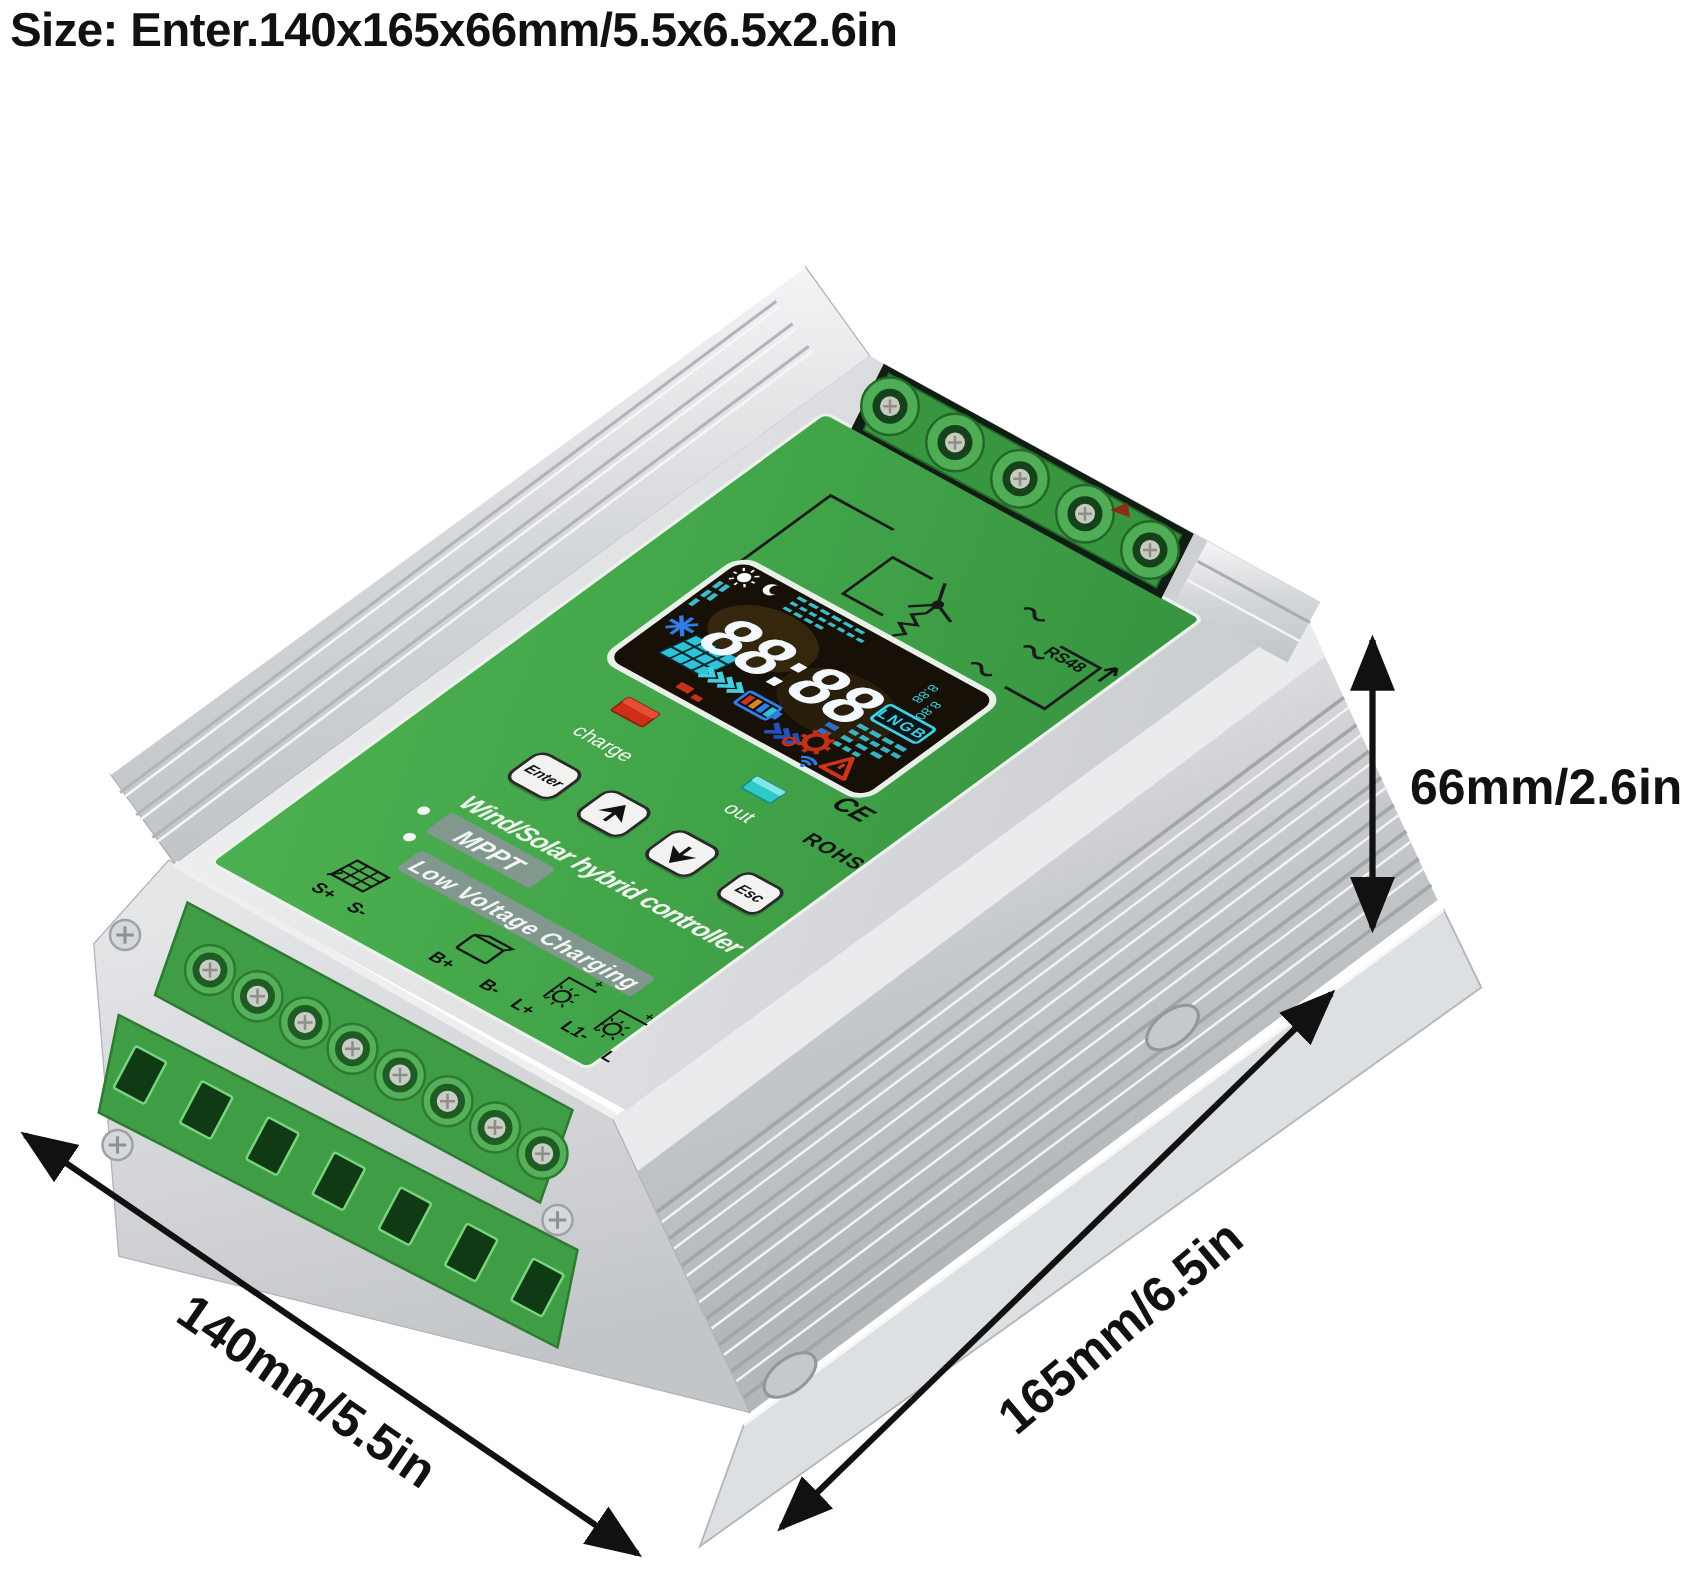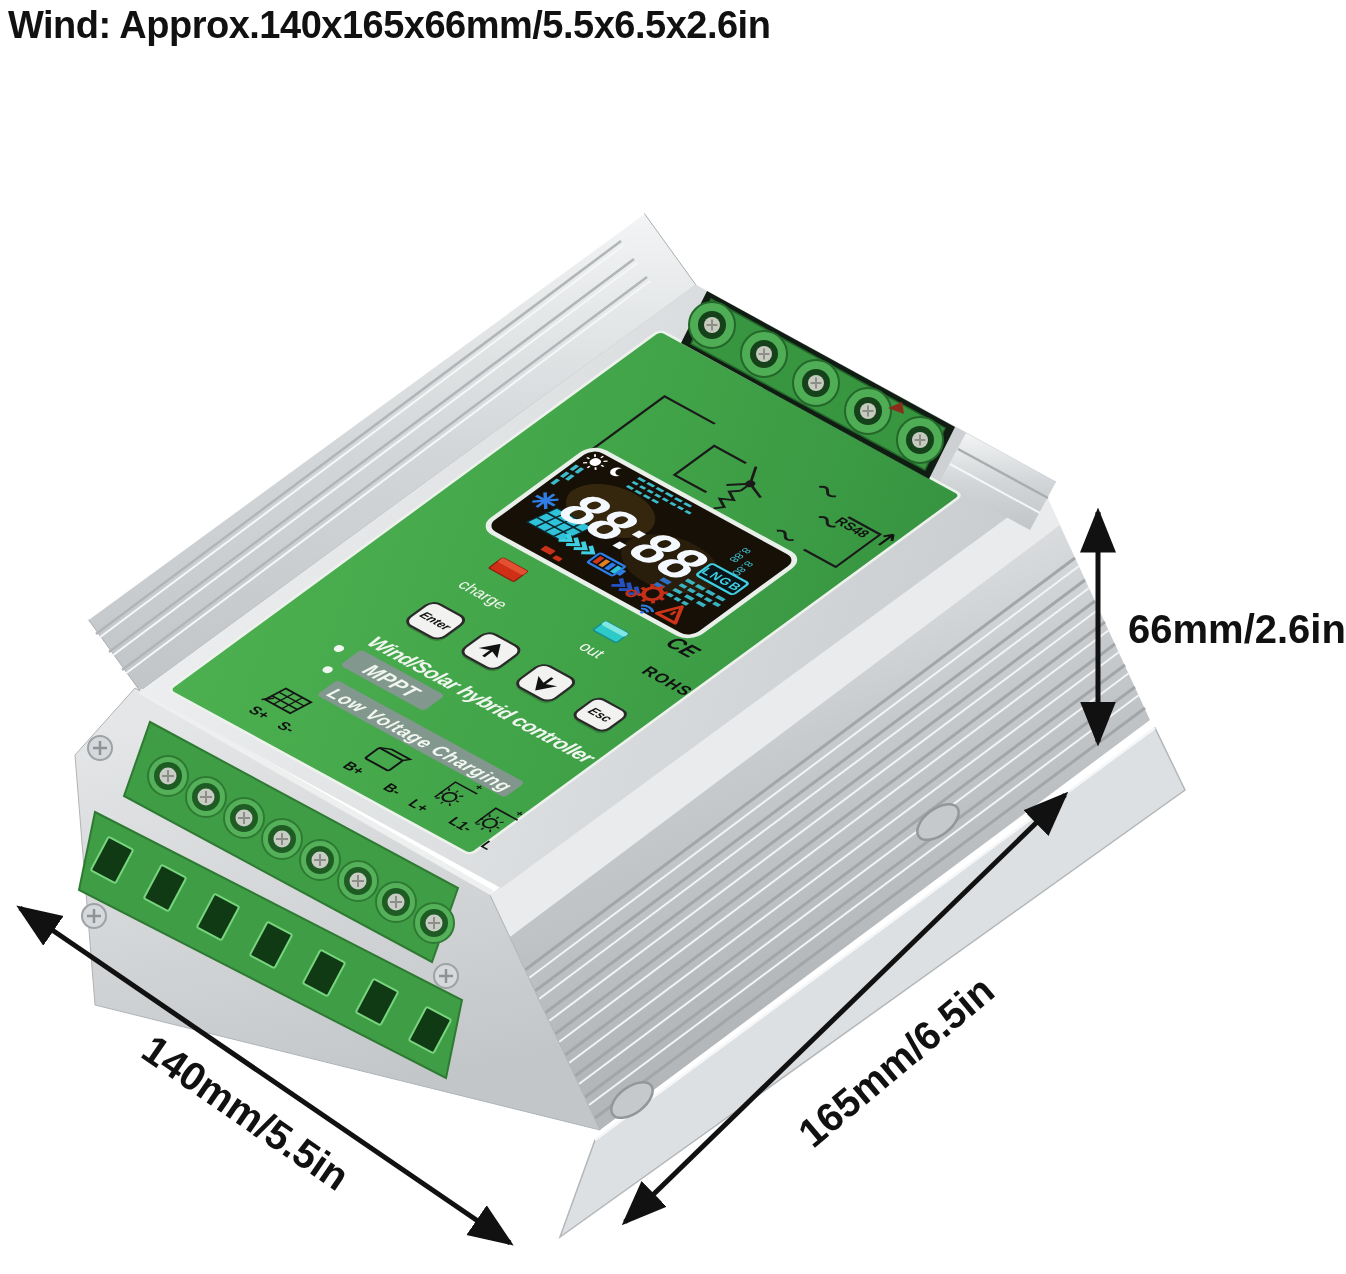"Wind: Approx.140x165x66mm/5.5x6.5x2.6in" div { text: Wind: Approx.140x165x66mm/5.5x6.5x2.6in -> Size: Enter.140x165x66mm/5.5x6.5x2.6in }
